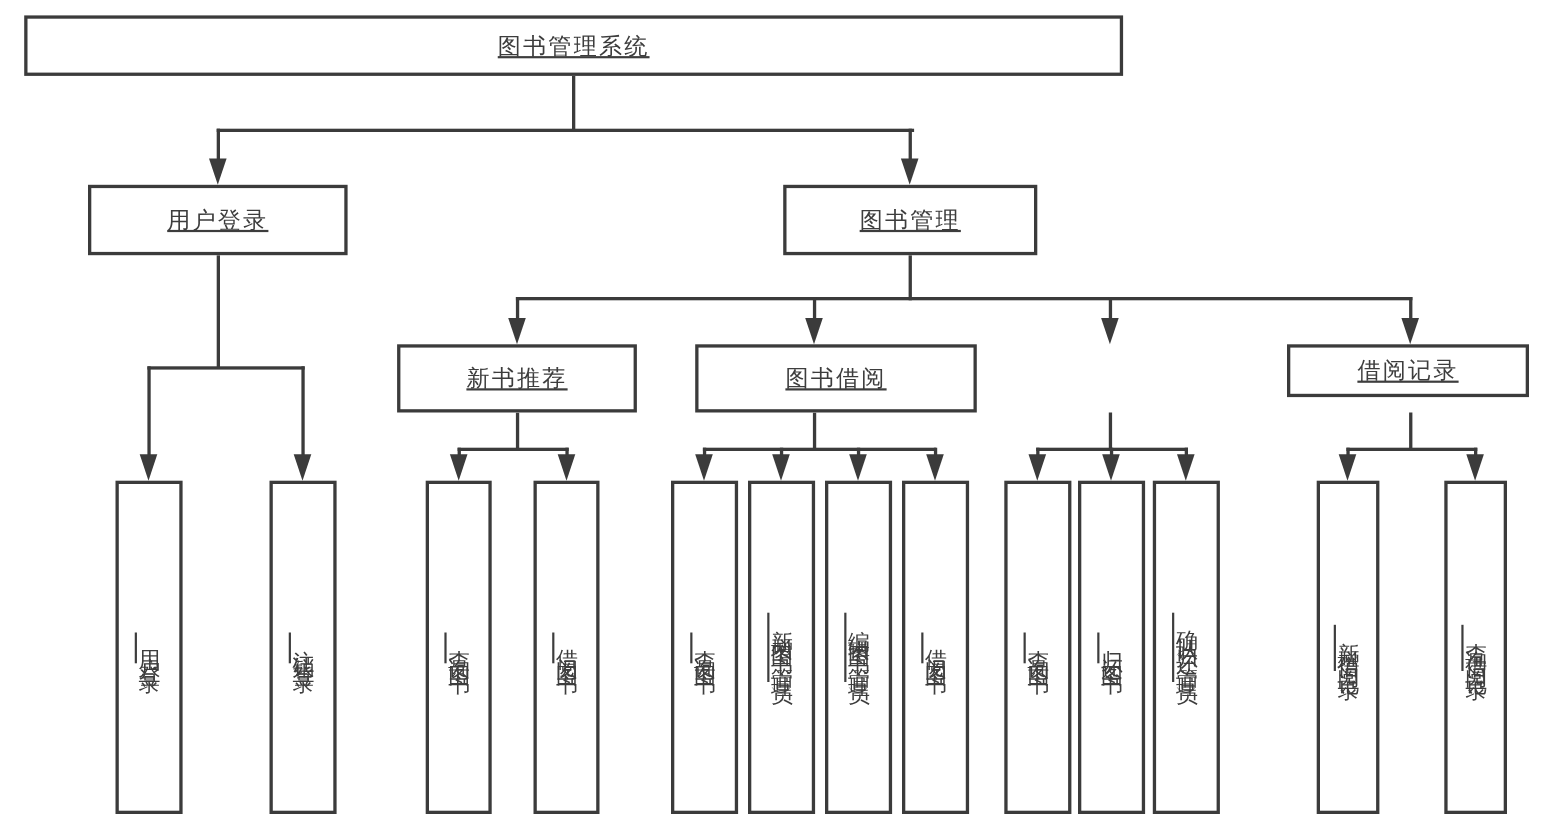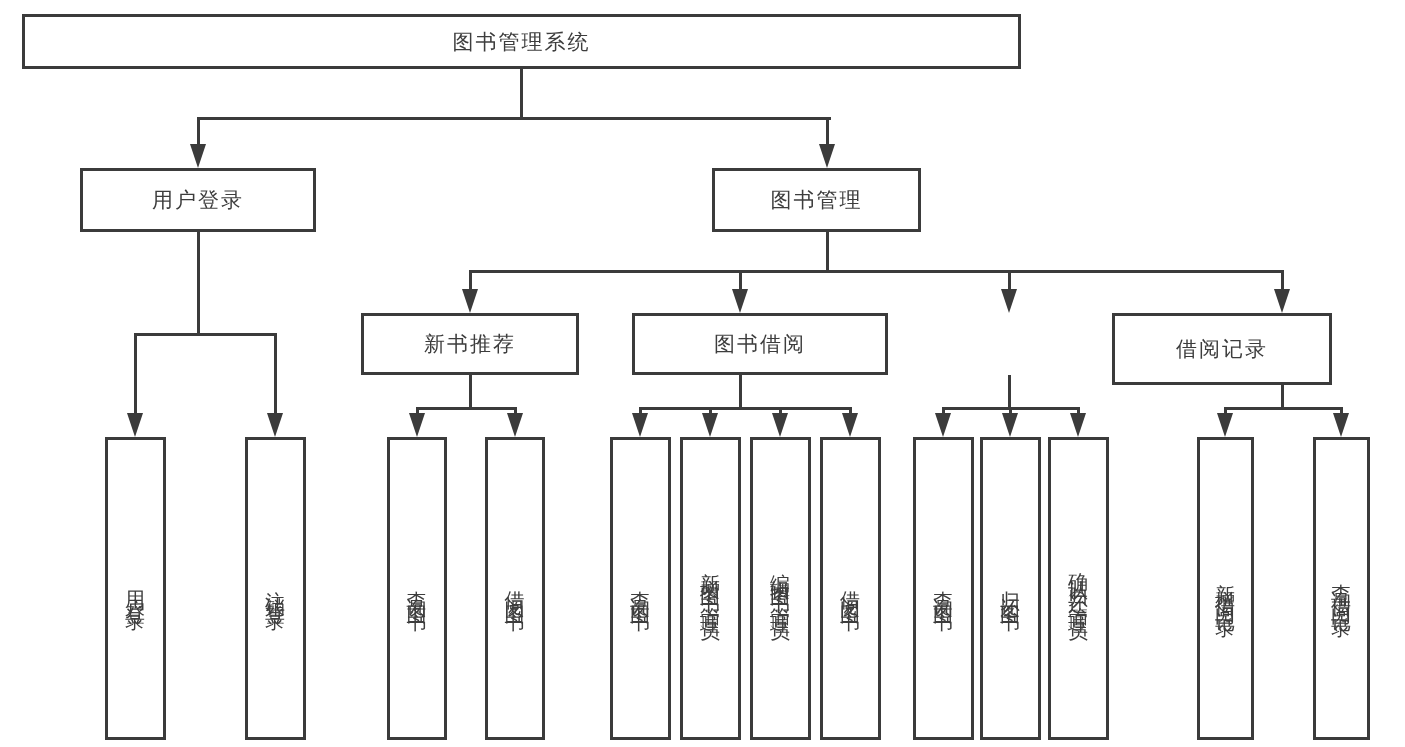"图书管理系统" .box { text-decoration: none -> underline }
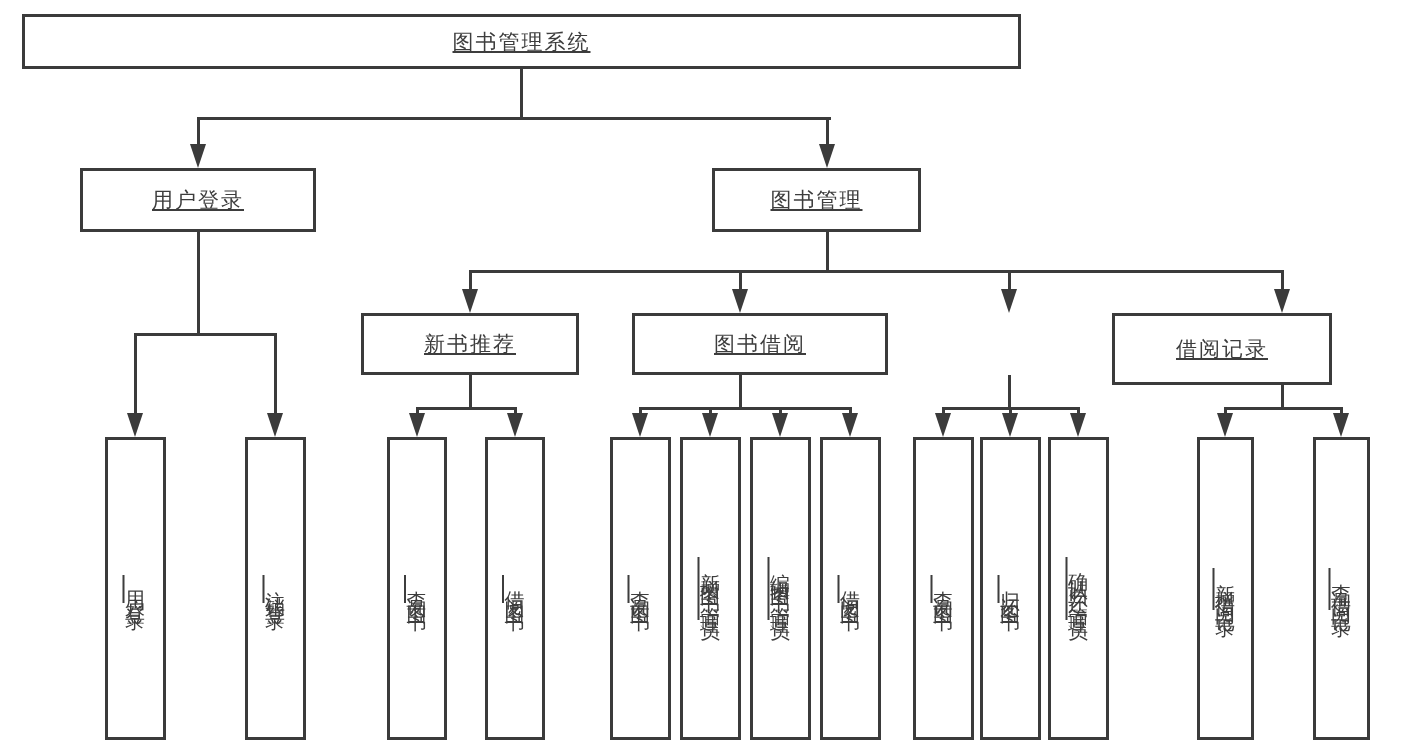"图书管理" div.box { width: 209px -> 231px }
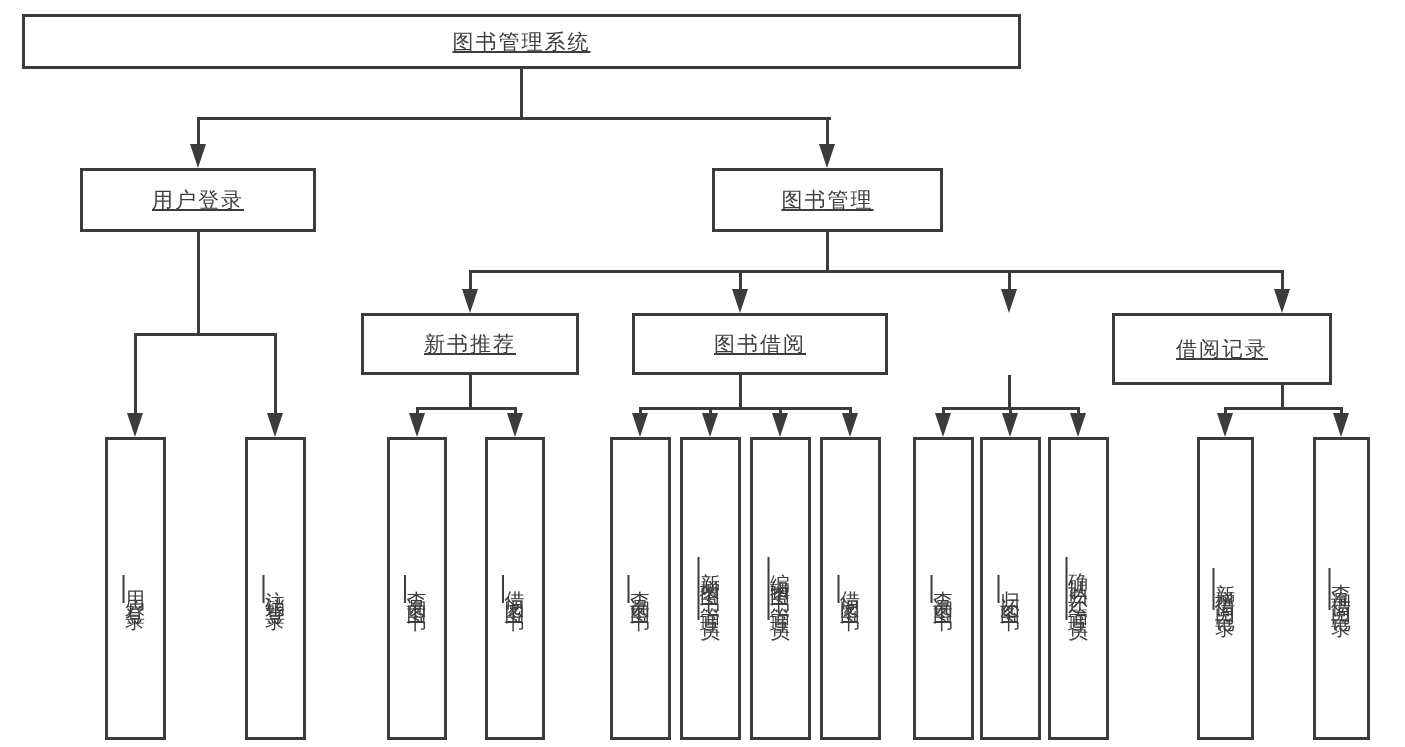"借阅记录" div.box { height: 72px -> 48px; left: 1112px -> 1170px }
